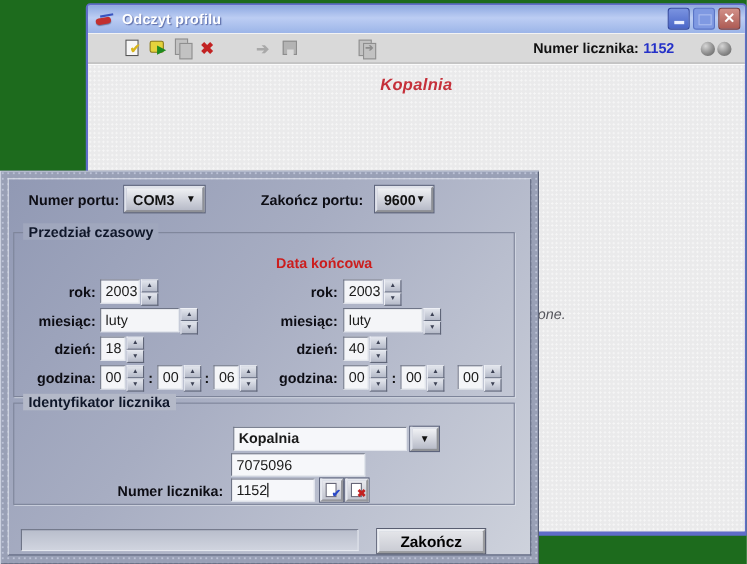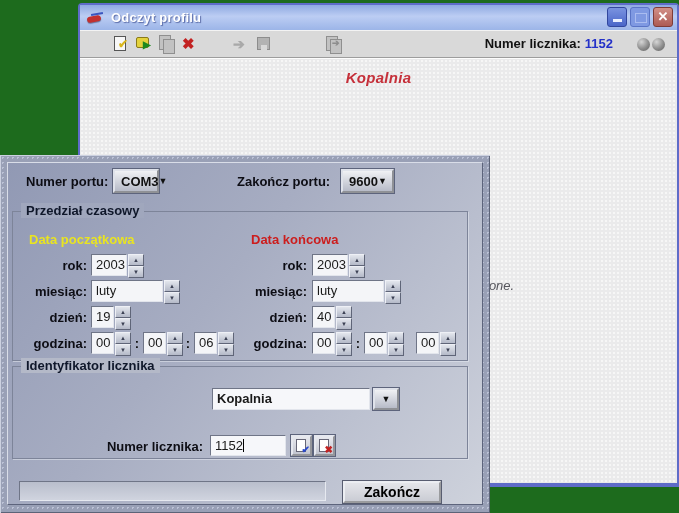"COM3" span.combo { width: 46px -> 73px }
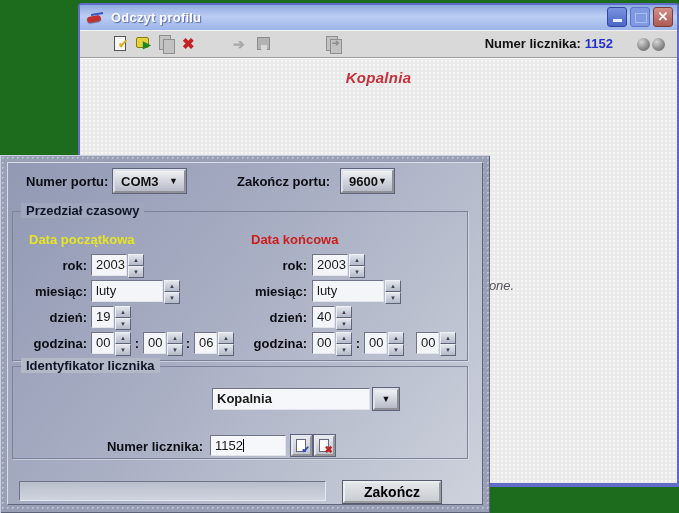"Data początkowa" span.lbl { html: <span>Data początkowa</span> -> none }
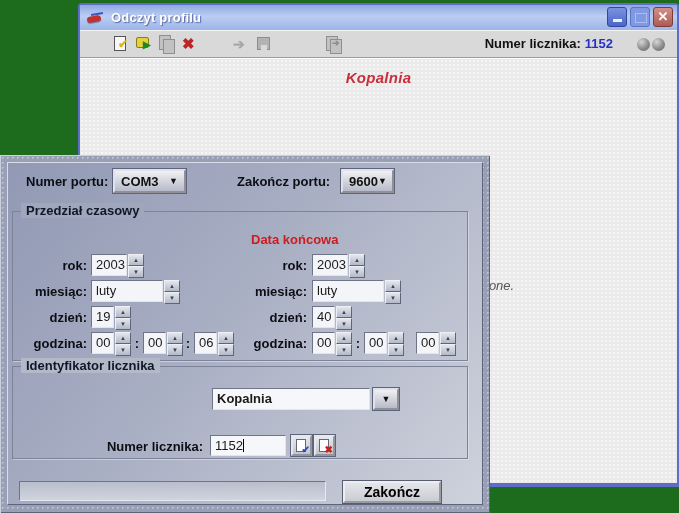"19" span.spin-field { text: 19 -> 18 }
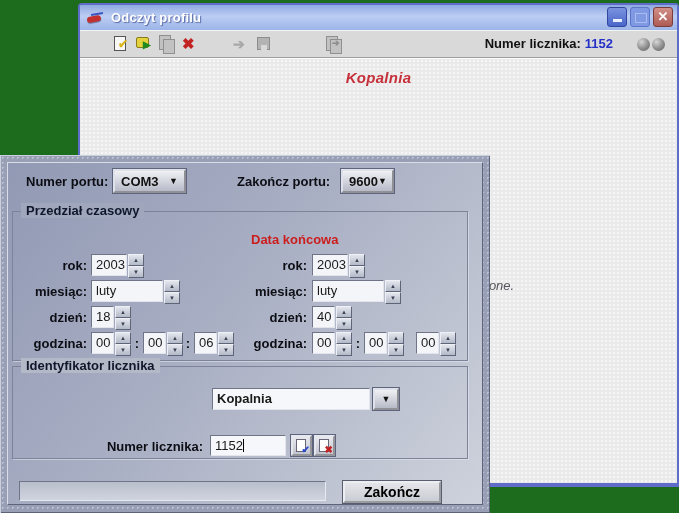"7075096" span.tfield { html: none -> <span> <span>7075096</span> </span> }
